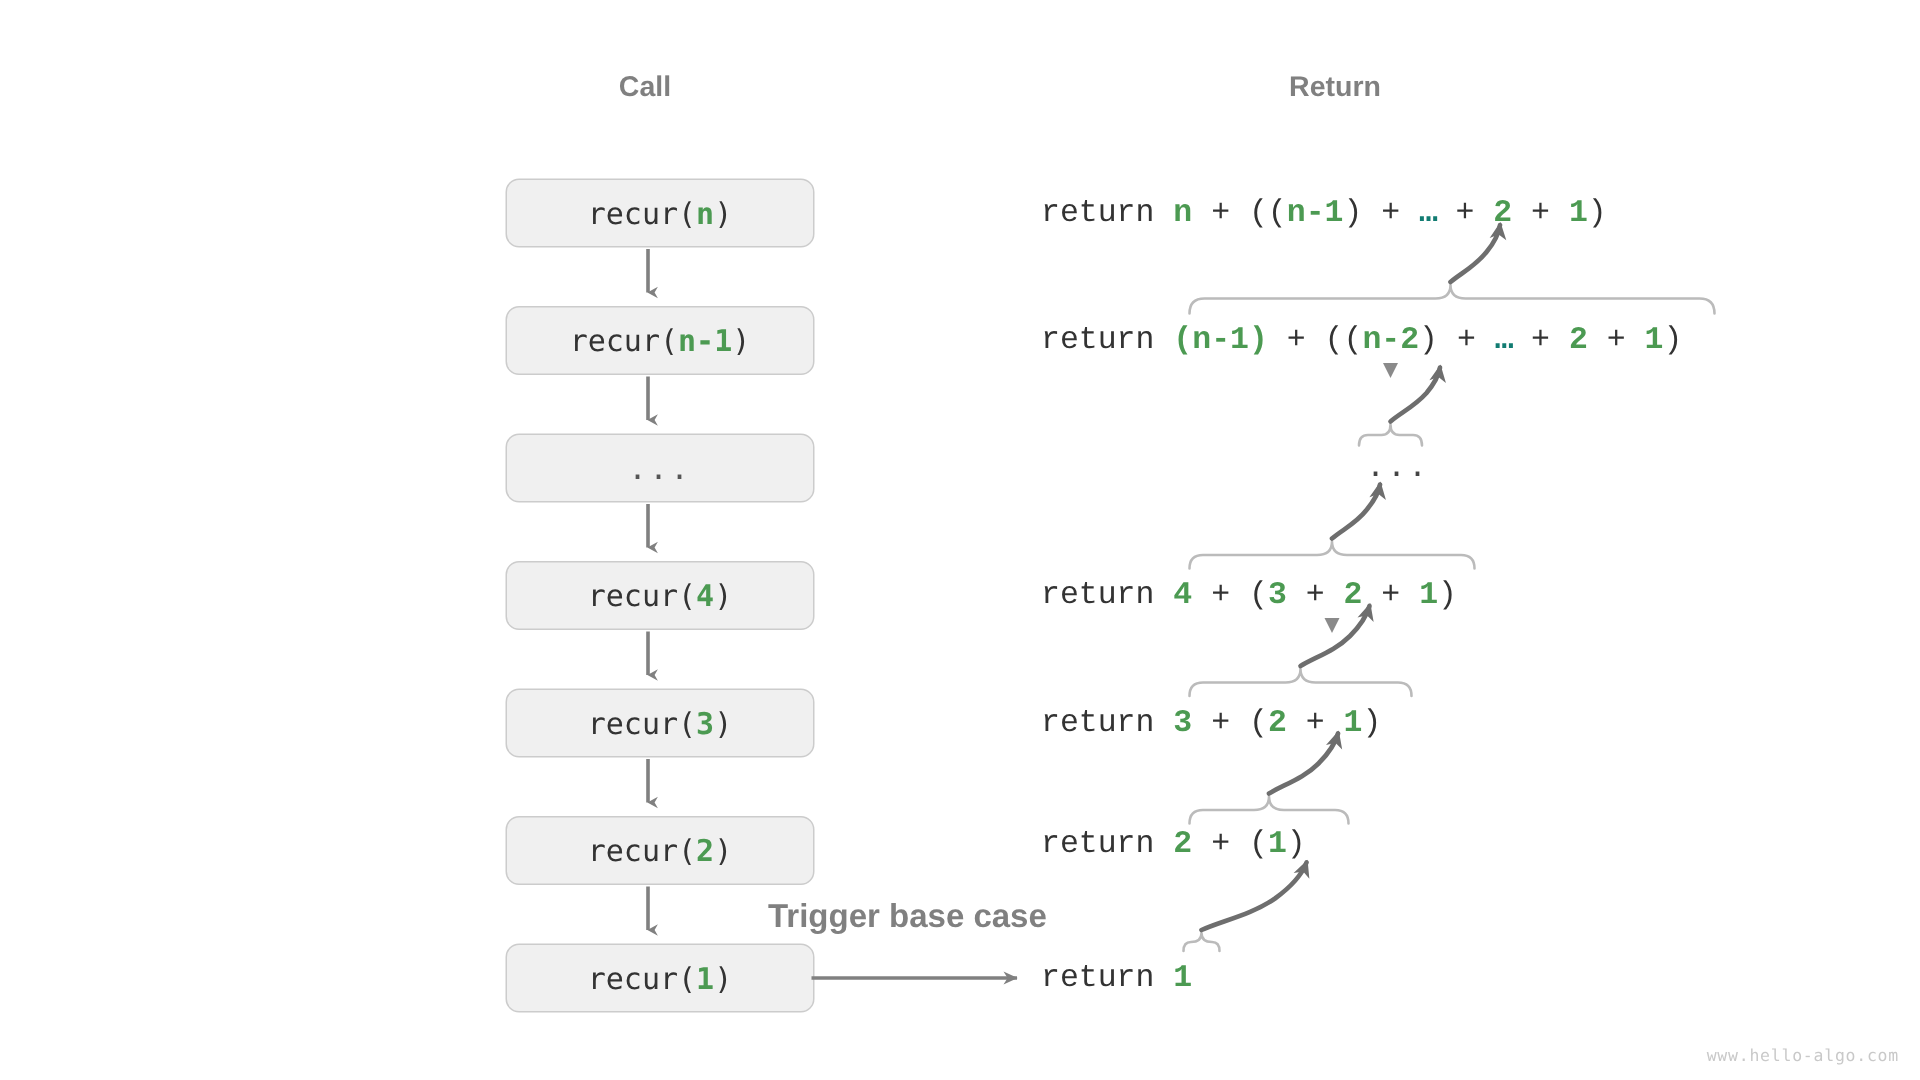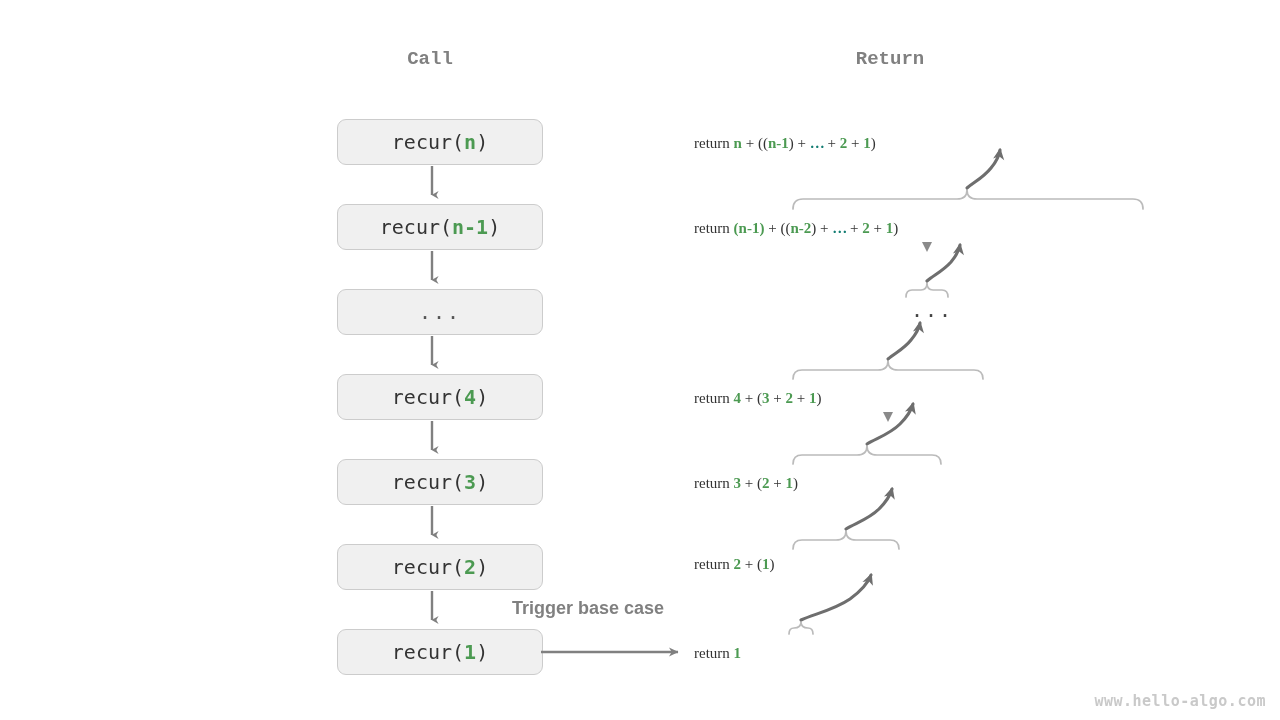"Call" .col-header { font-family: Liberation Mono, monospace -> Liberation Sans, sans-serif }
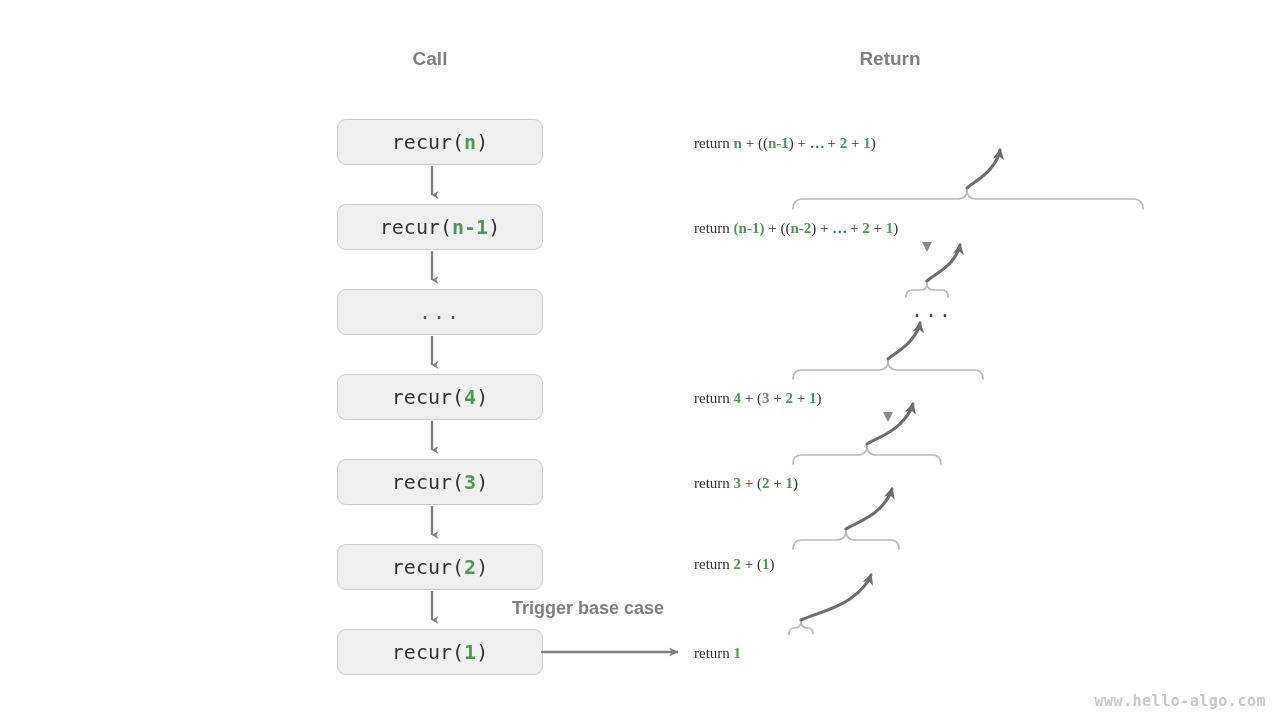"return n + ((n-1) +" .ret-line { font-family: Liberation Serif, serif -> Liberation Mono, monospace; font-size: 15px -> 21px }
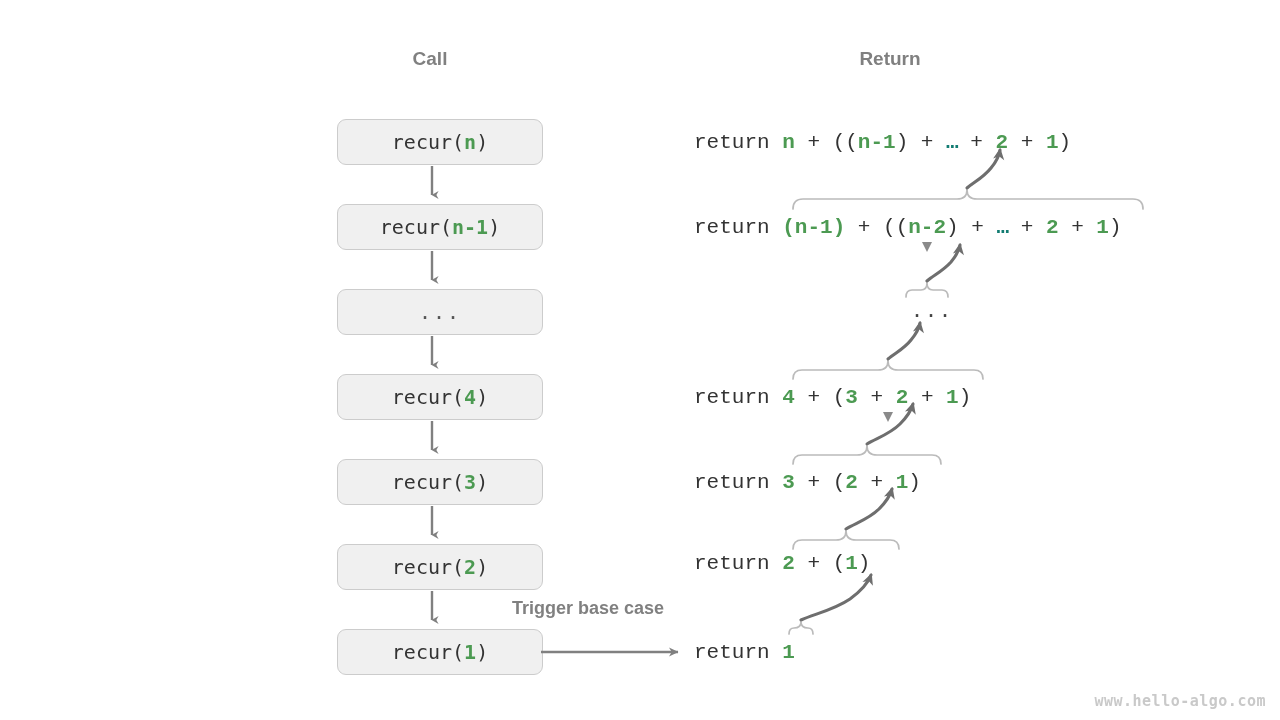"Trigger base case" #trigger-label { font-size: 18px -> 22px }
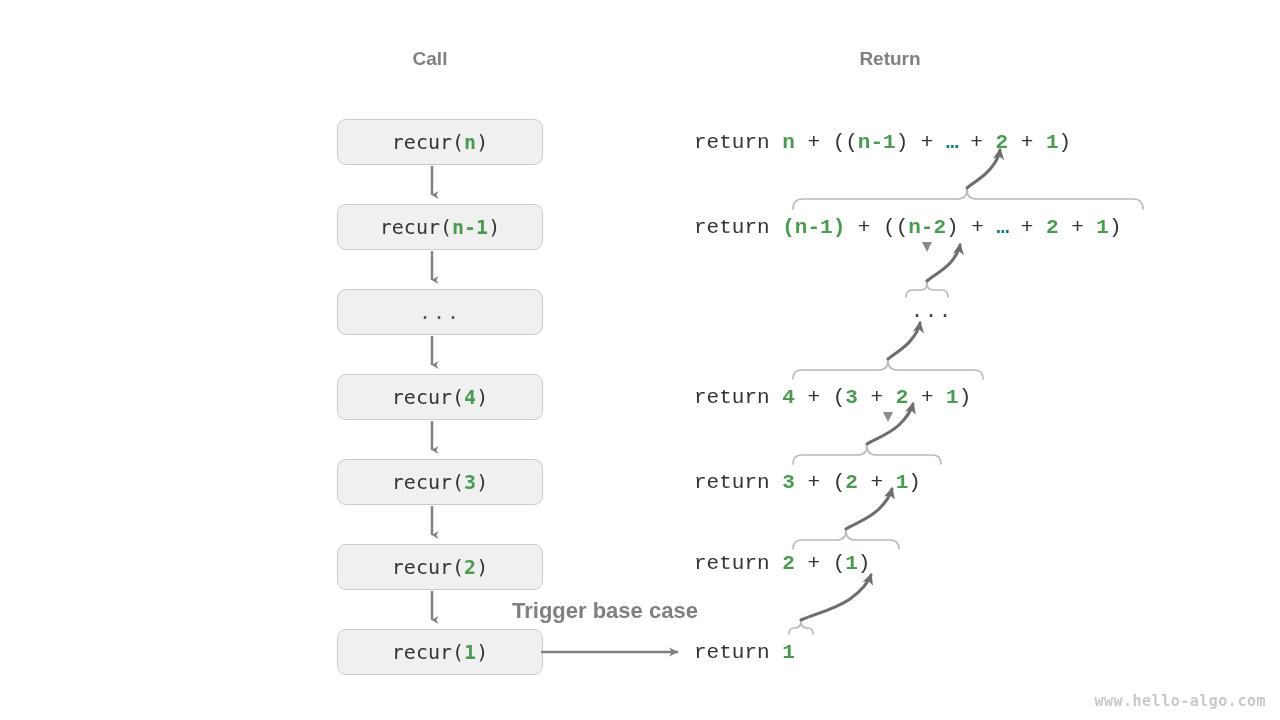"www.hello-algo.com" #watermark { font-size: 15px -> 11px; font-weight: bold -> none }
